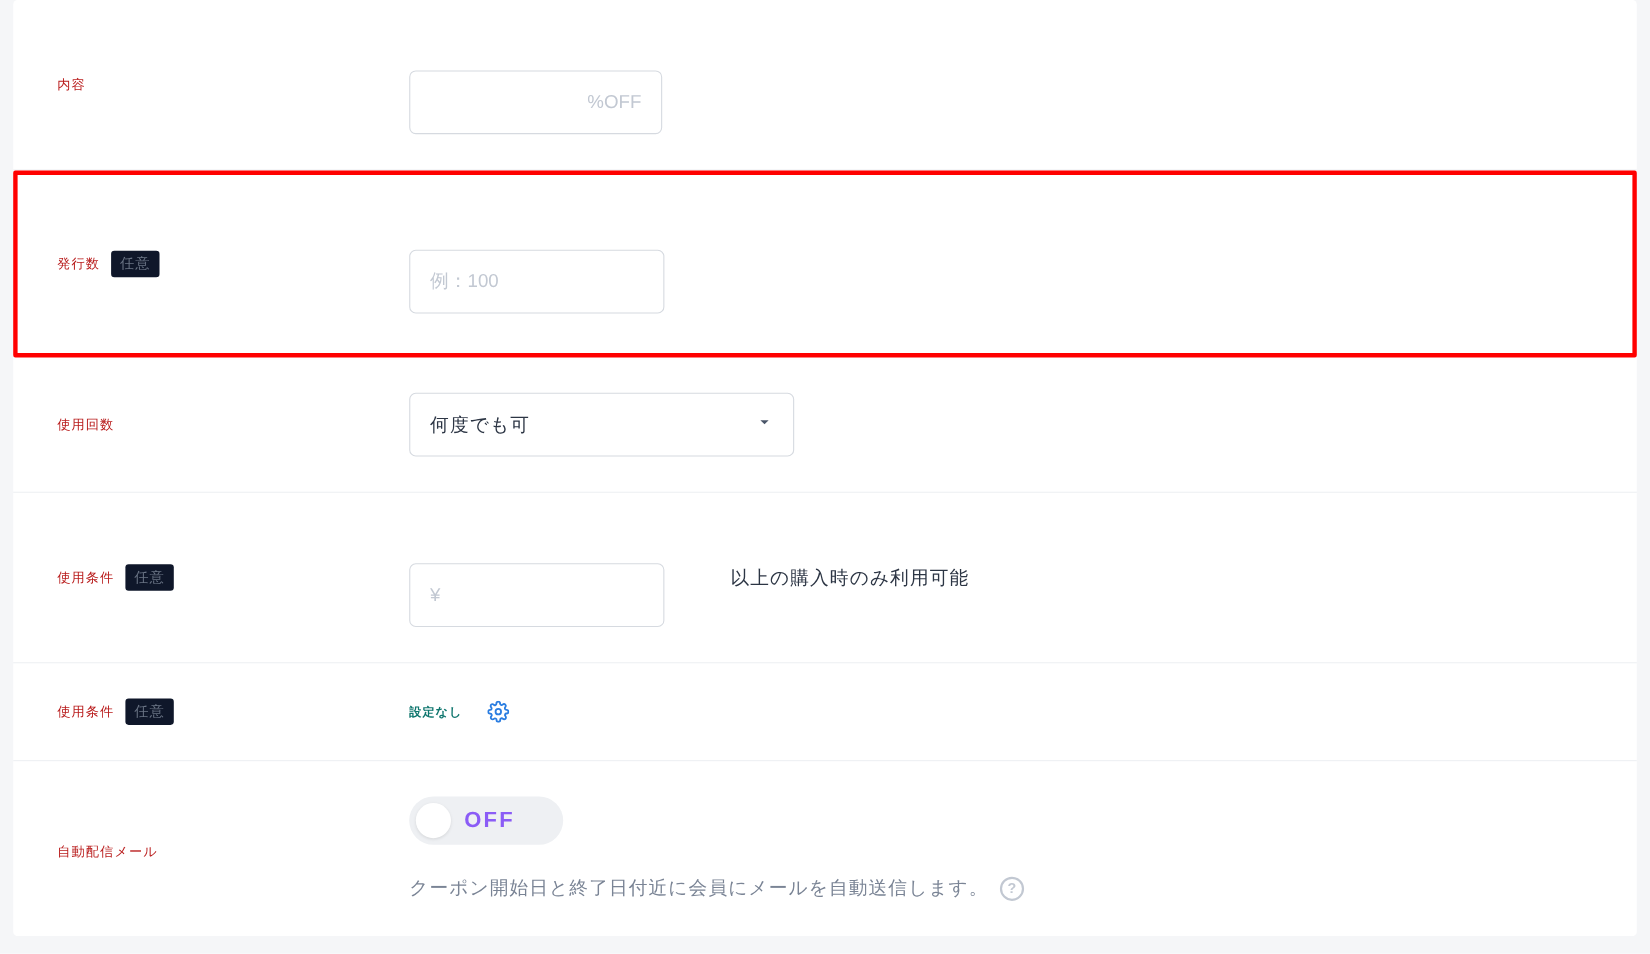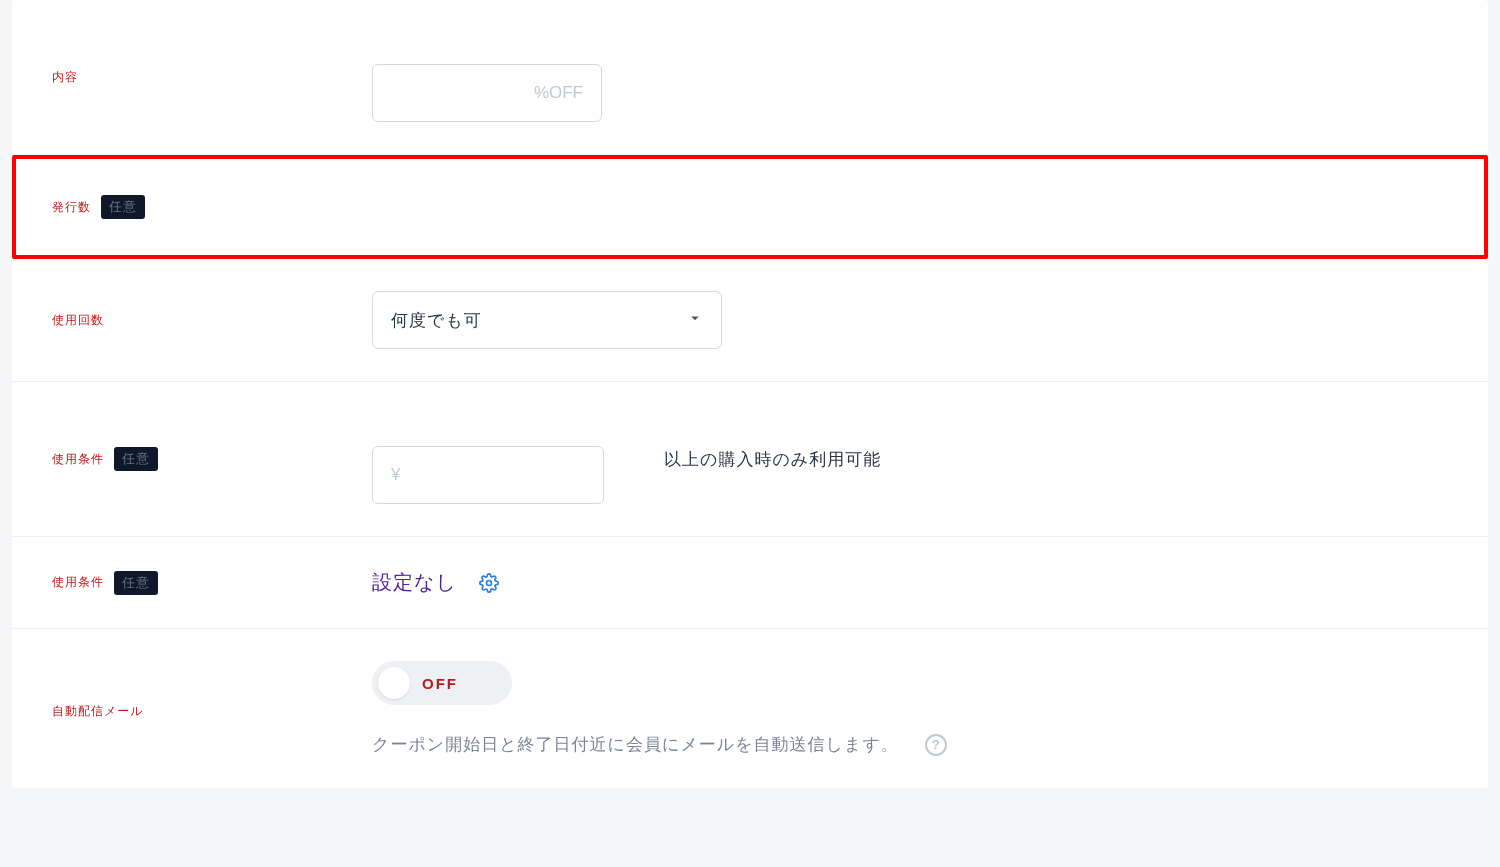"例：100" div.field-cell { html: none -> <div> <input> </div> }
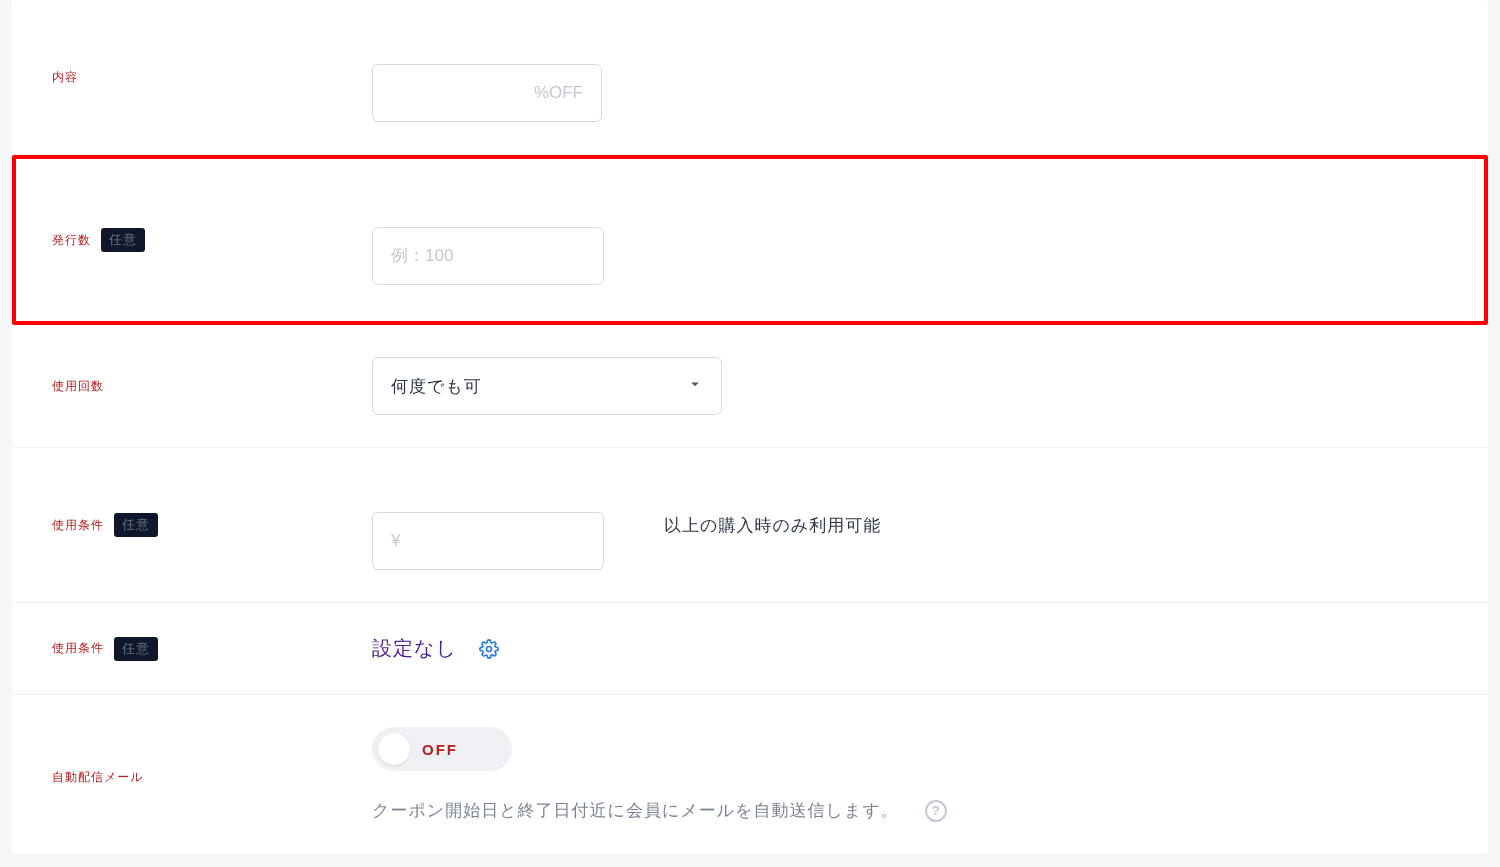"設定なし" .expiry-value { color: #4c1d95 -> #0f766e; font-size: 20px -> 11px; font-weight: none -> bold }
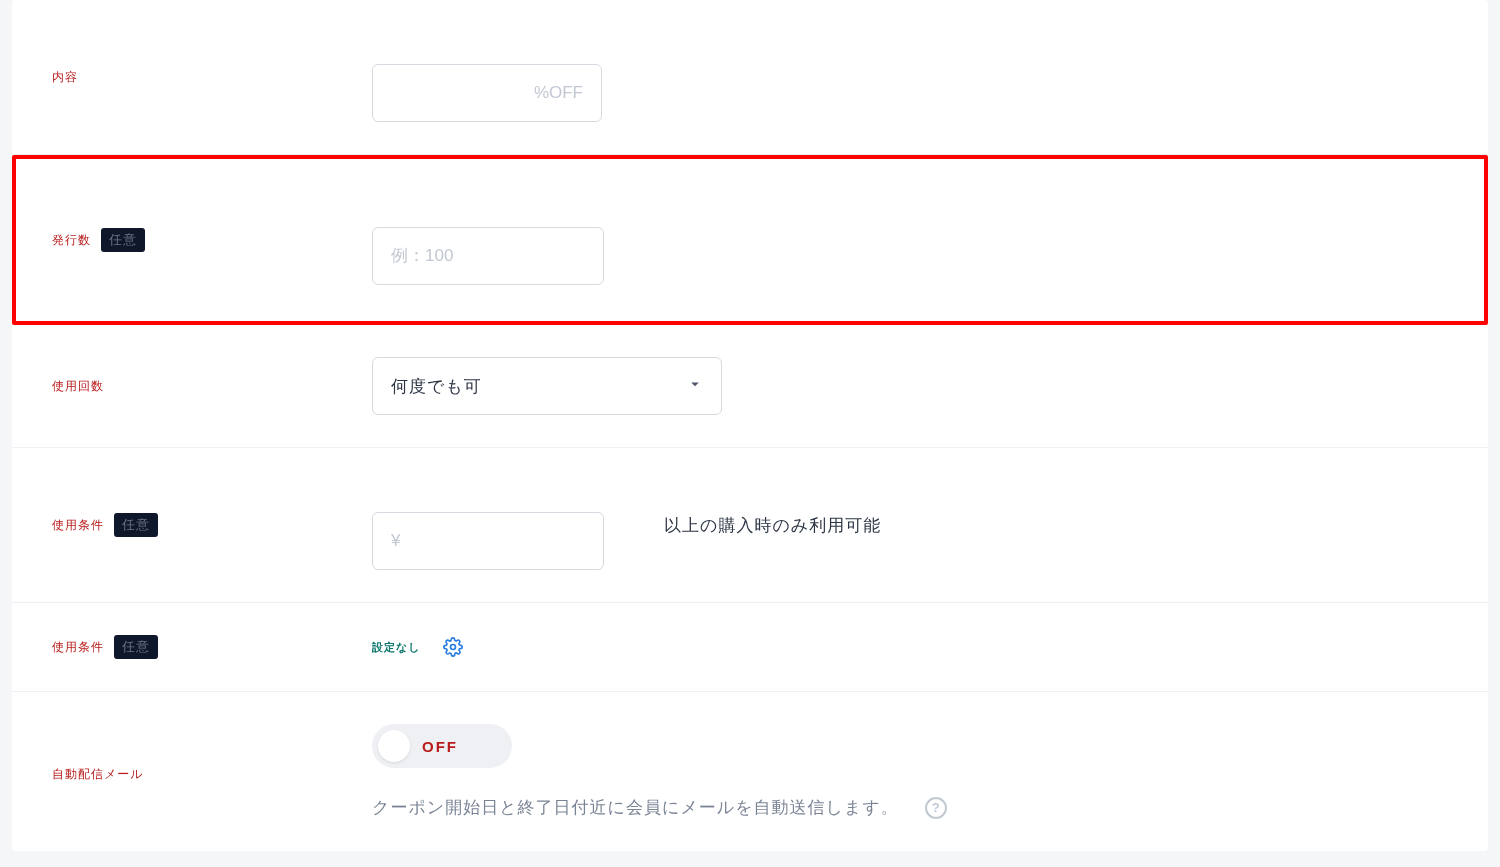"OFF" .toggle-label { color: #b91c1c -> #8b5cf6; font-size: 15px -> 20px }
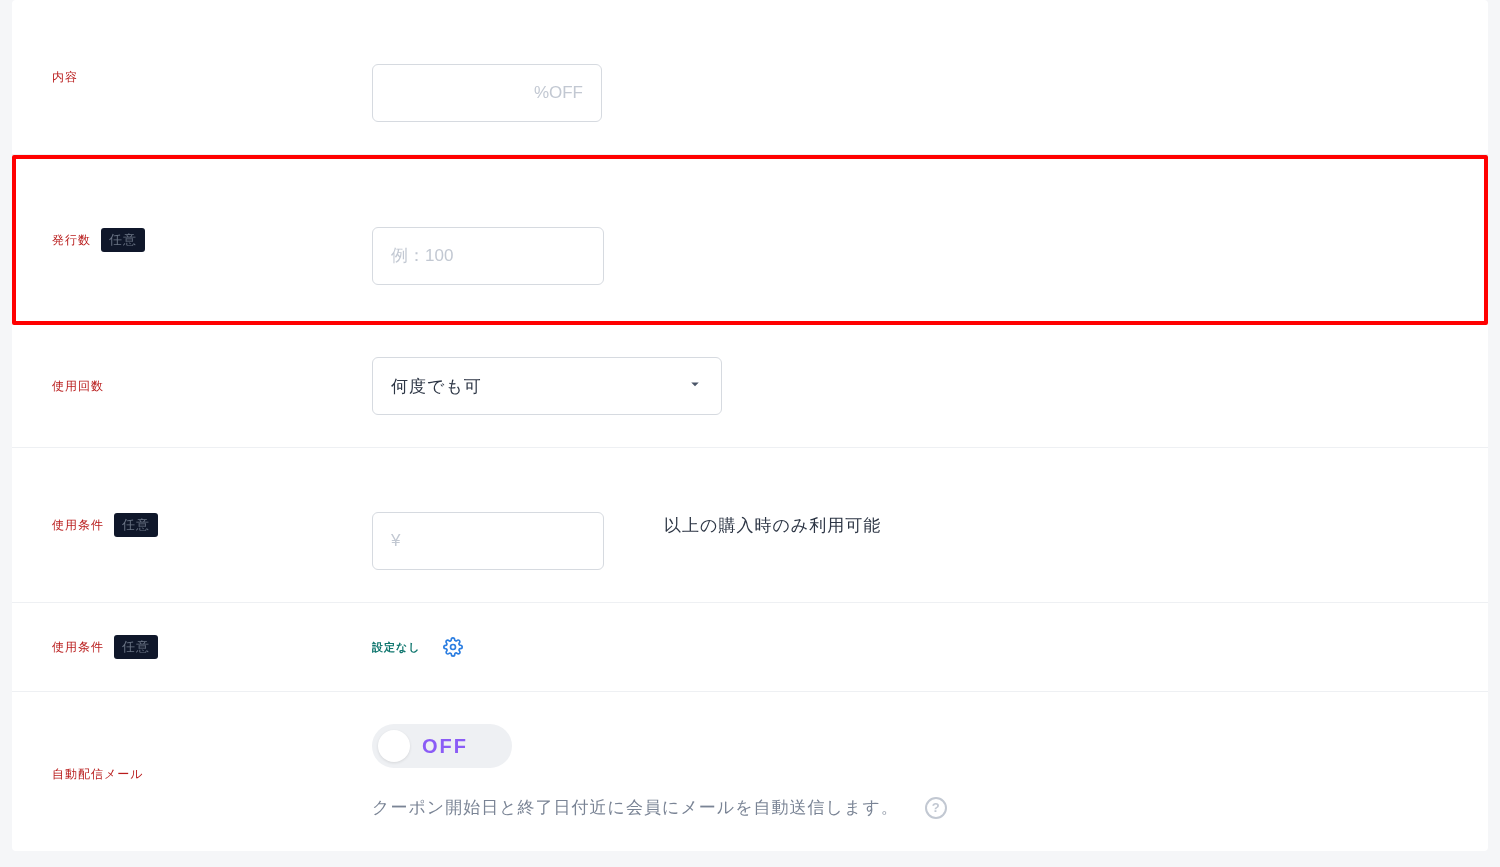"クーポン開始日と終了日付近に会員にメールを自動送信します。" .help-text-row { gap: 26px -> 10px }
